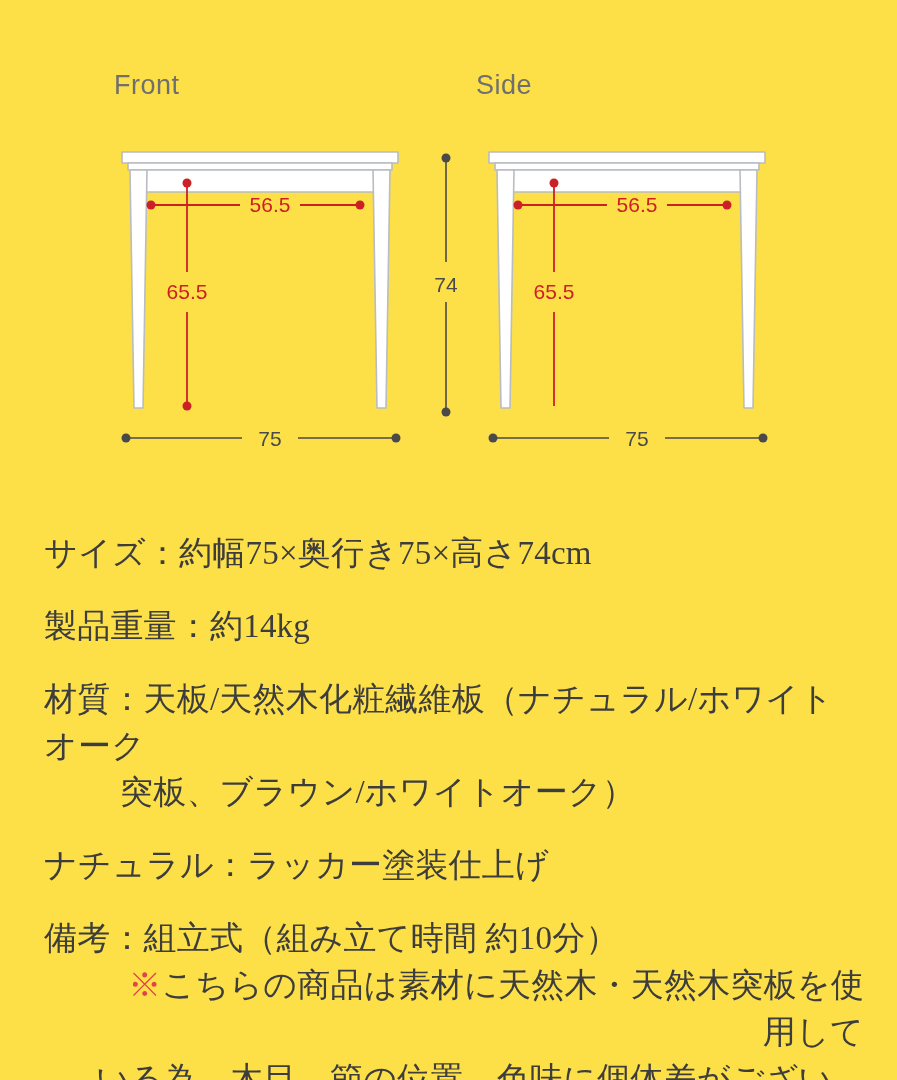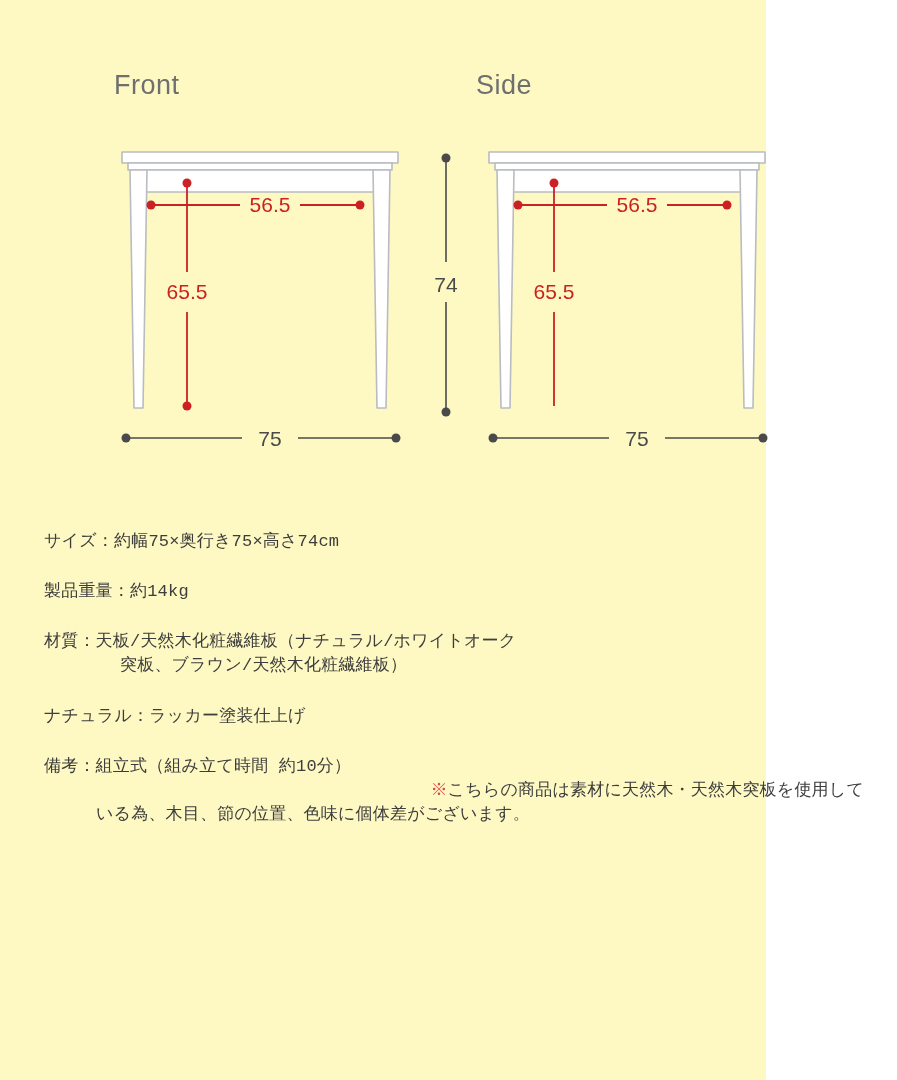"Front" .page { background: #fef9c3 -> #fde047; width: 766px -> 897px }
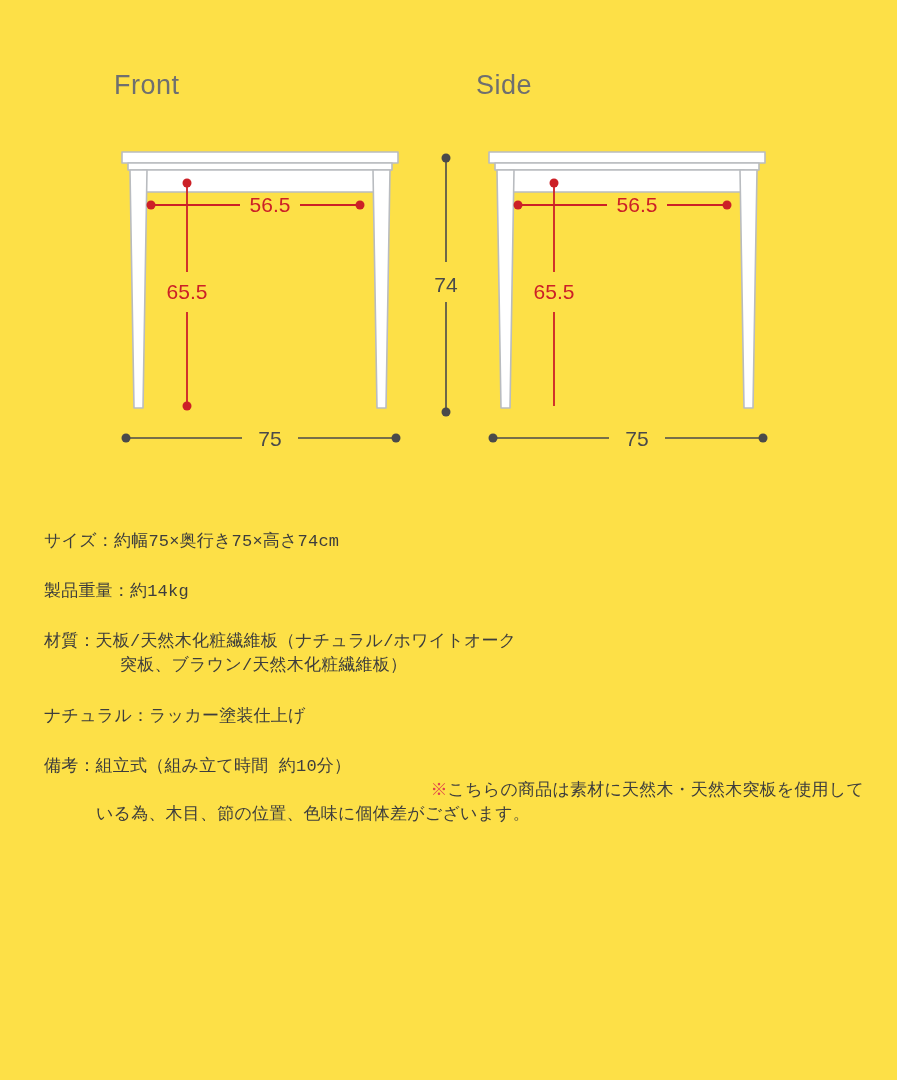"サイズ：約幅75×奥行き75×高さ74cm" .spec-block { font-family: Liberation Mono, monospace -> Liberation Serif, serif; font-size: 17px -> 33px }
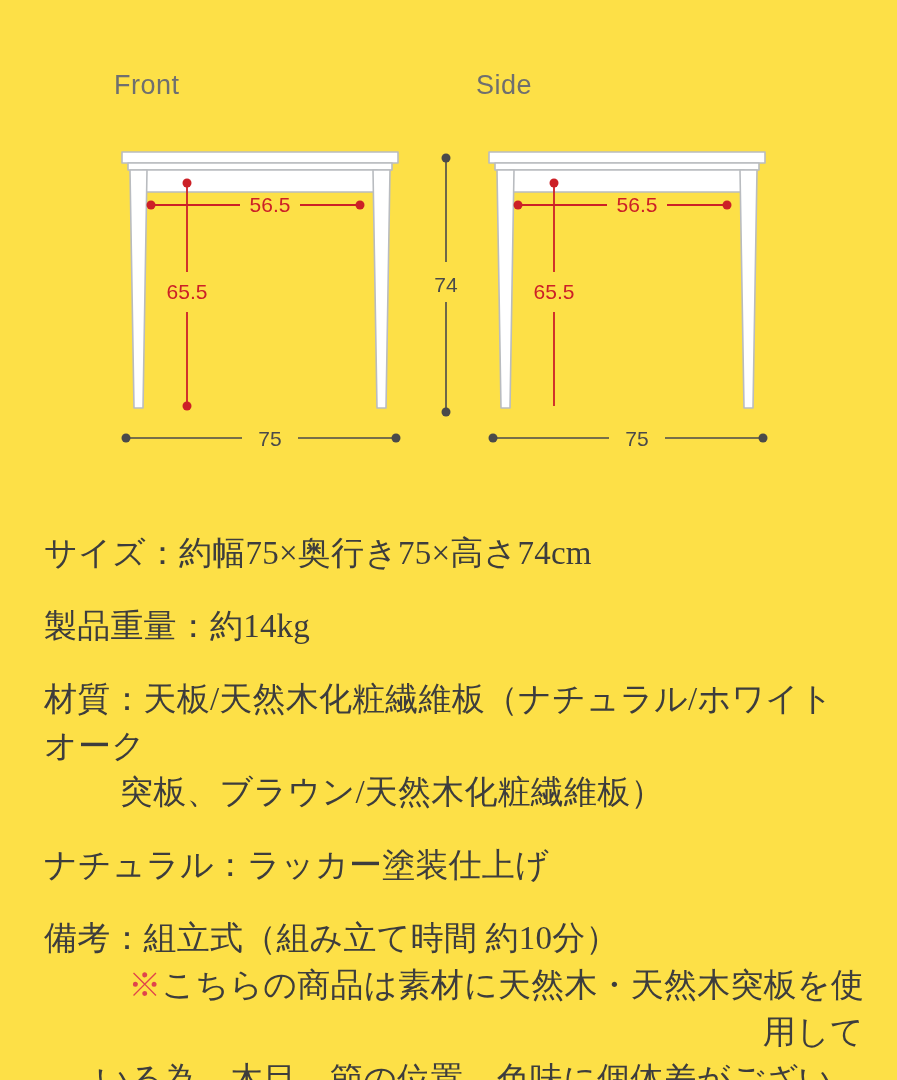"突板、ブラウン/天然木化粧繊維板）" div.spec-line { text: /天然木化粧繊維板 -> /ホワイトオーク }
